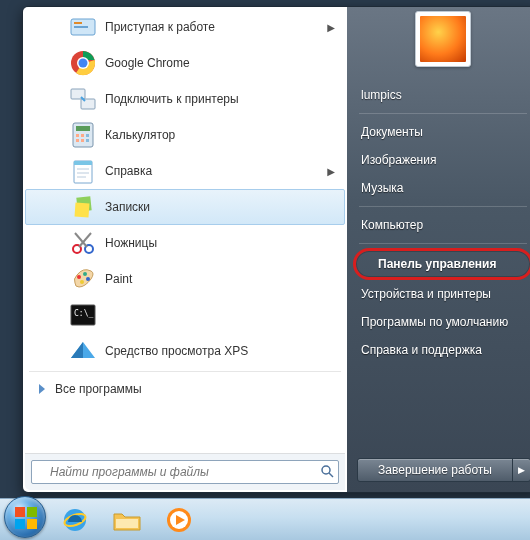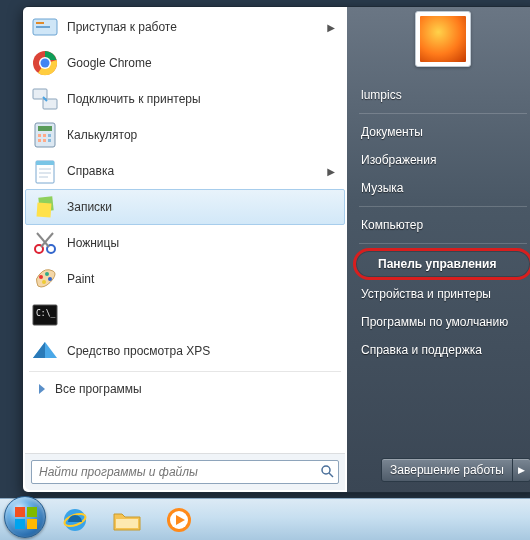"C:\_" .program-item .icon-box { margin-left: none -> 38px }
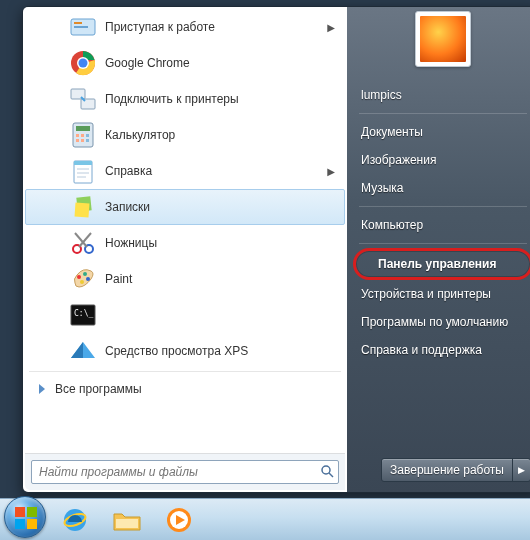"Найти программы и файлы" .search-box input { padding: 0 7px -> 0 18px }
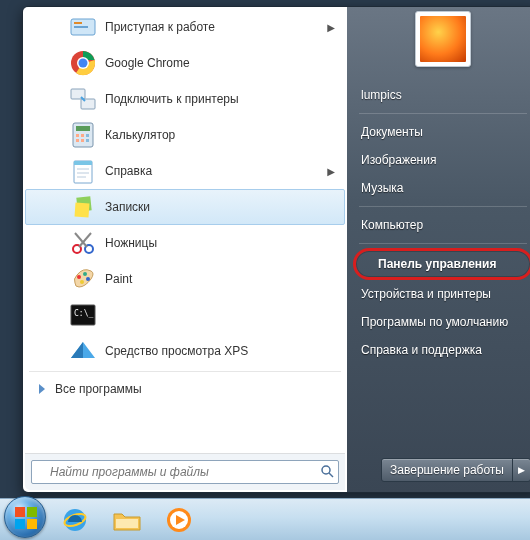"Завершение работы" .shutdown .label { padding: 0 8px -> 0 20px }
